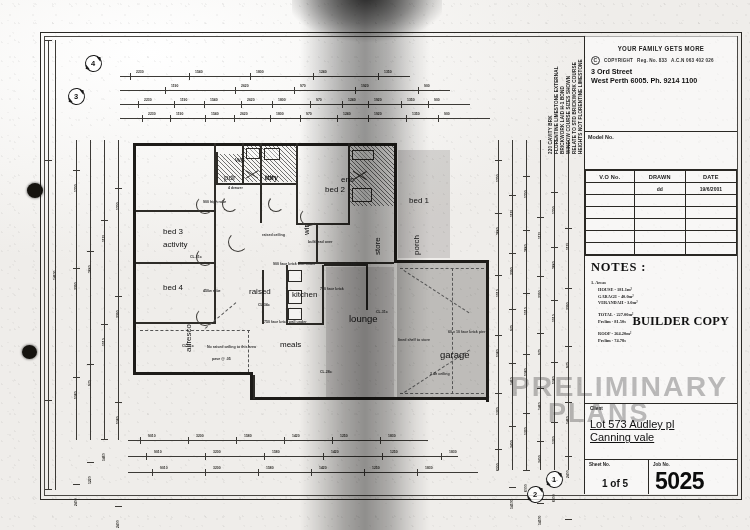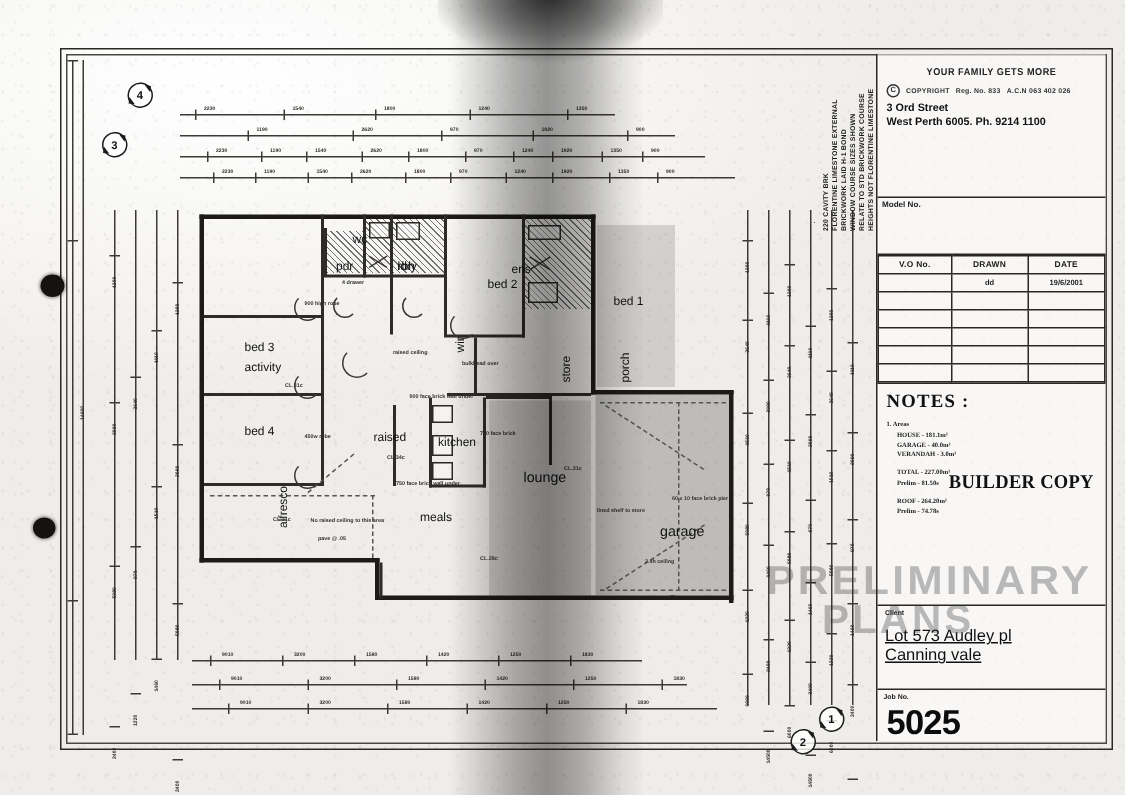"1 of 5" div.sheet-no { html: none -> <div> <div>Sheet No.</div> <div>1 of 5</div> </div> }
